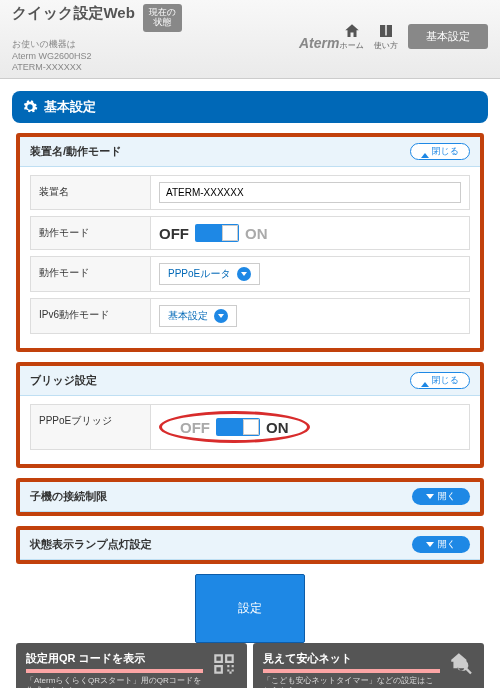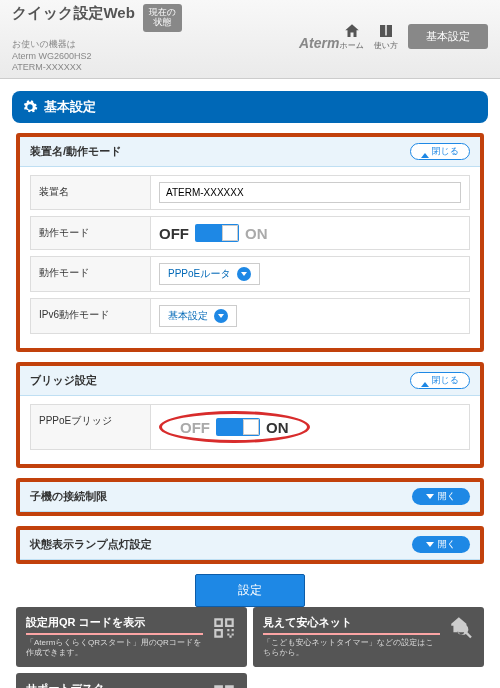"設定" .apply-btn { padding: 7px 42px -> 25px 42px }
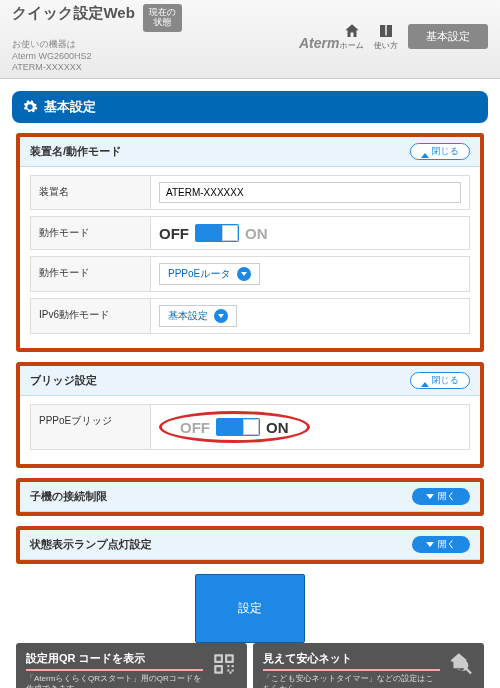"設定用QR コードを表示" .info-card h4 { border-bottom: 2px solid #fca5a5 -> 4px solid #fca5a5 }
